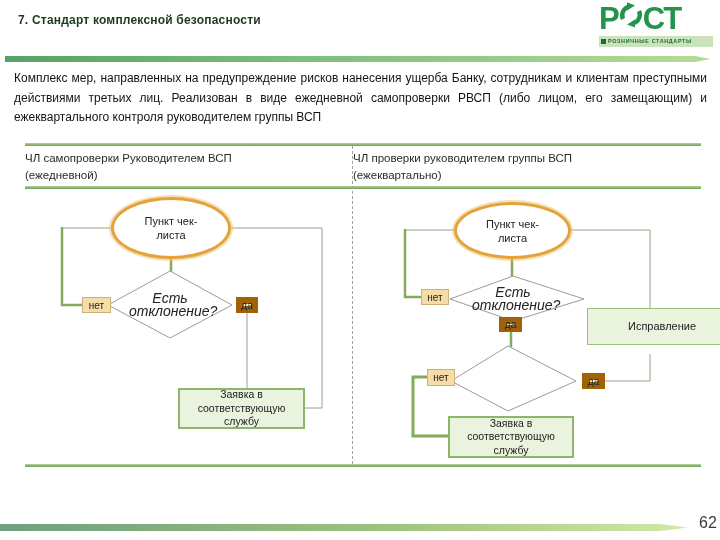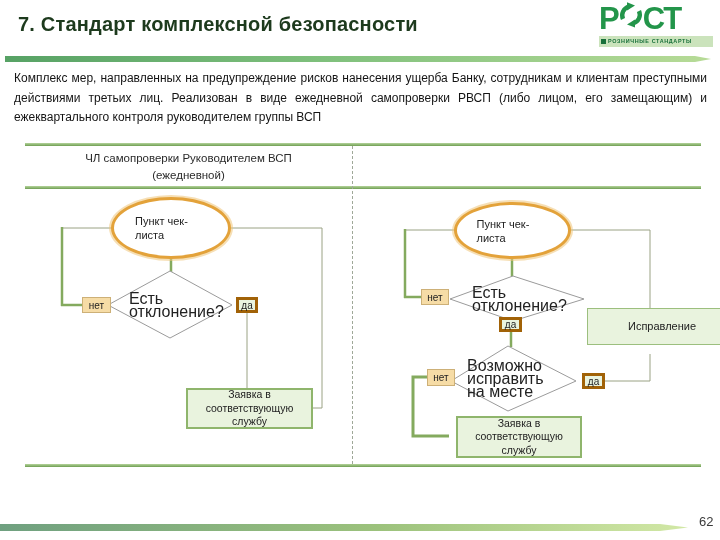"7. Стандарт комплексной безопасности" .title { font-size: 20px -> 12px }
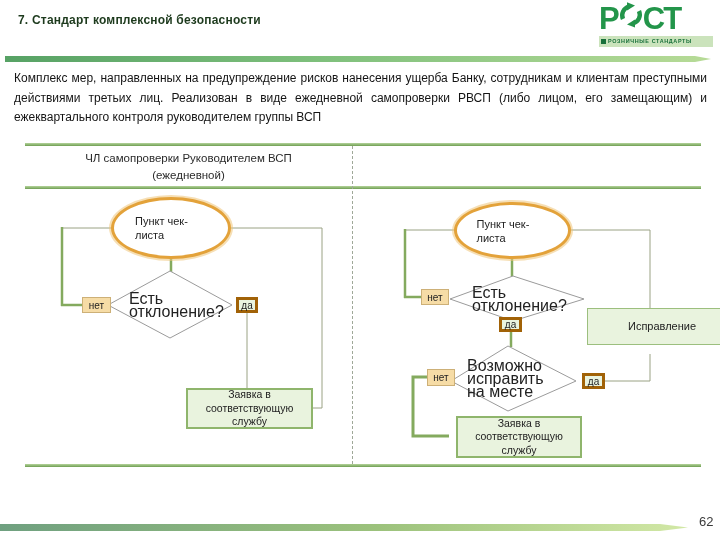"ЧЛ самопроверки Руководителем ВСП" .col-header { text-align: center -> left }
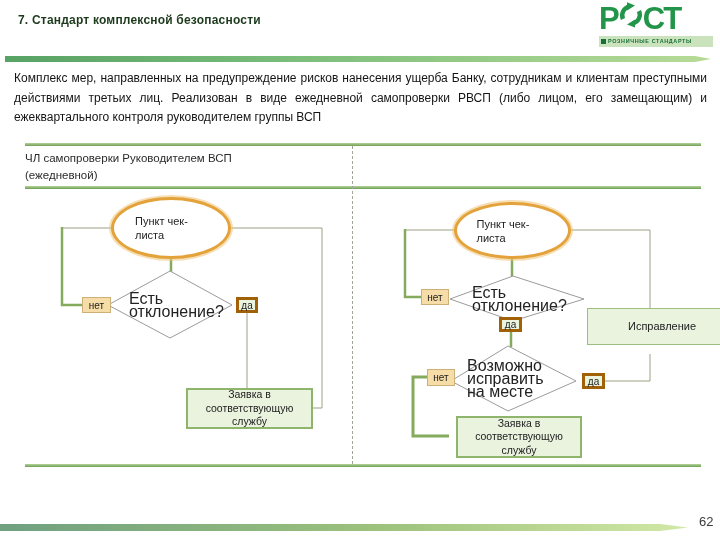"ЧЛ проверки руководителем группы ВСП" div.col-header { html: none -> <div> <div>ЧЛ проверки руководителем группы ВСП</div> <div>(ежеквартально)</div> </div> }
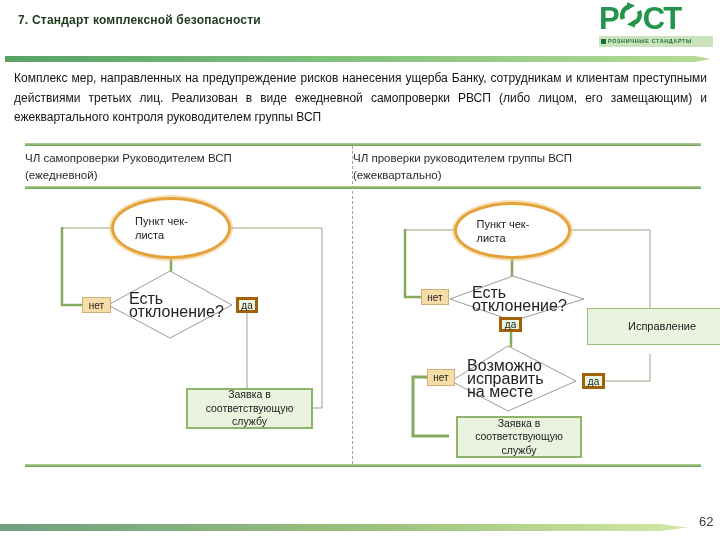"Пункт чек-листа" .oval { text-align: left -> center }
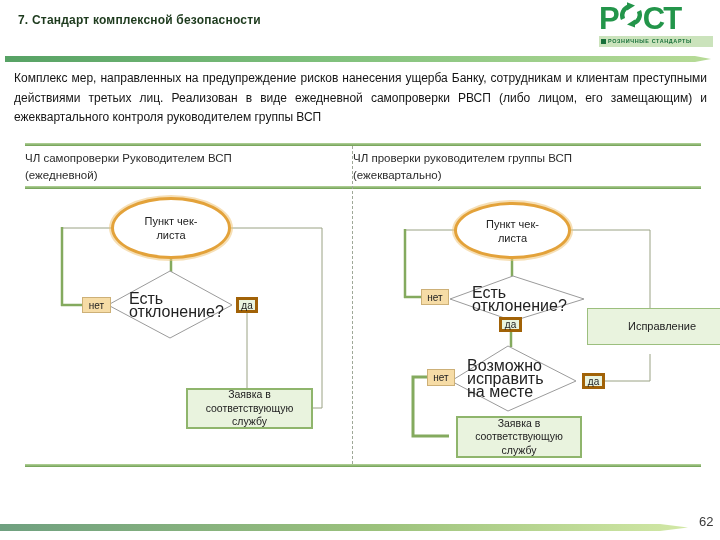"Есть отклонение?" .diamond-label { font-size: 16px -> 14px; font-style: none -> italic; text-align: left -> center }
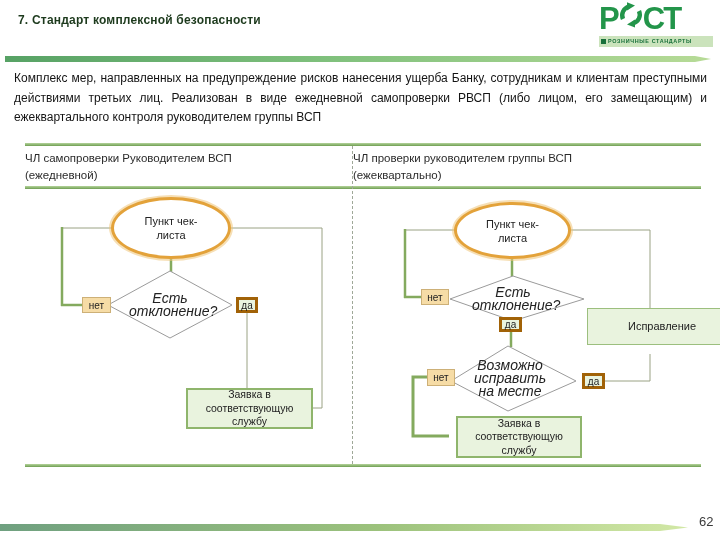"да" .tag-yes { border: 3px solid #a16207 -> 7px solid #a16207 }
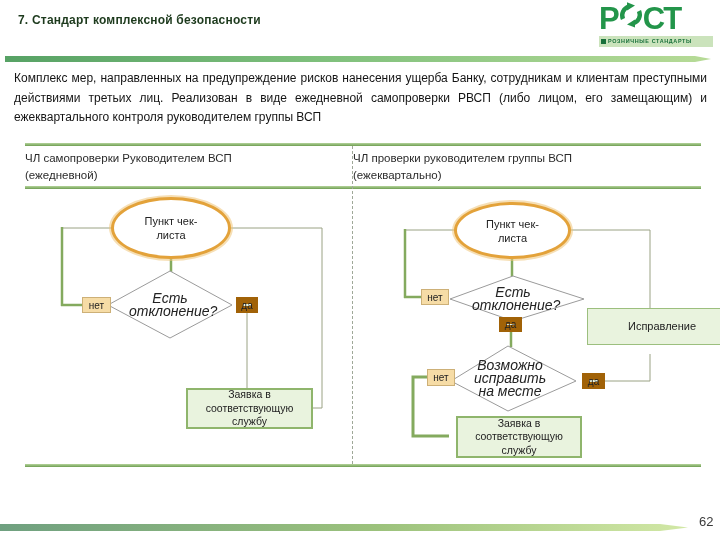"Возможно исправить на месте" div.diamond-label { html: <div>Возможно исправить на месте</div> -> none }
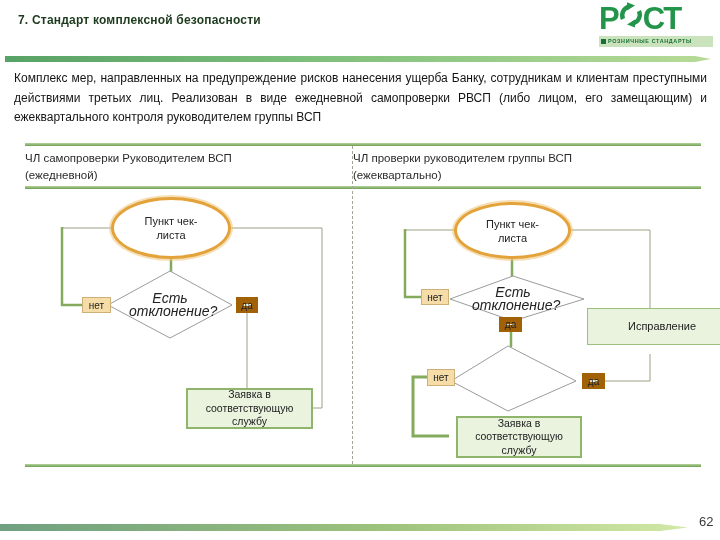"Заявка в соответствующую службу" .fbox.action { margin-left: 8px -> none }
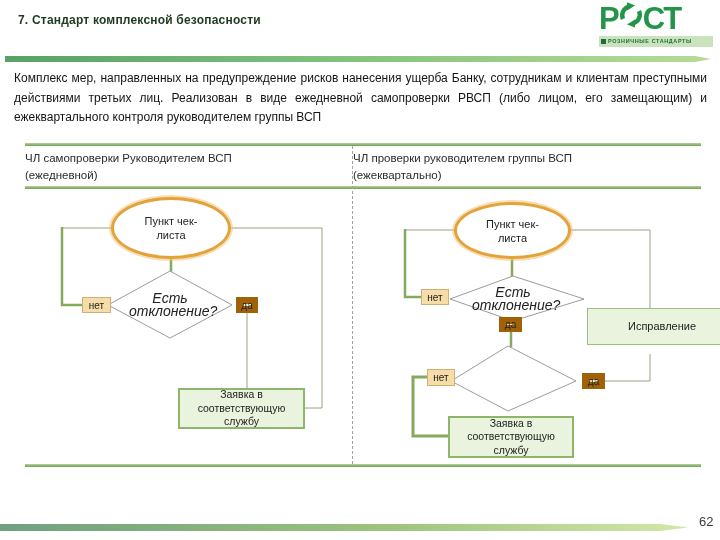"62" .page-number { font-size: 13px -> 16px }
